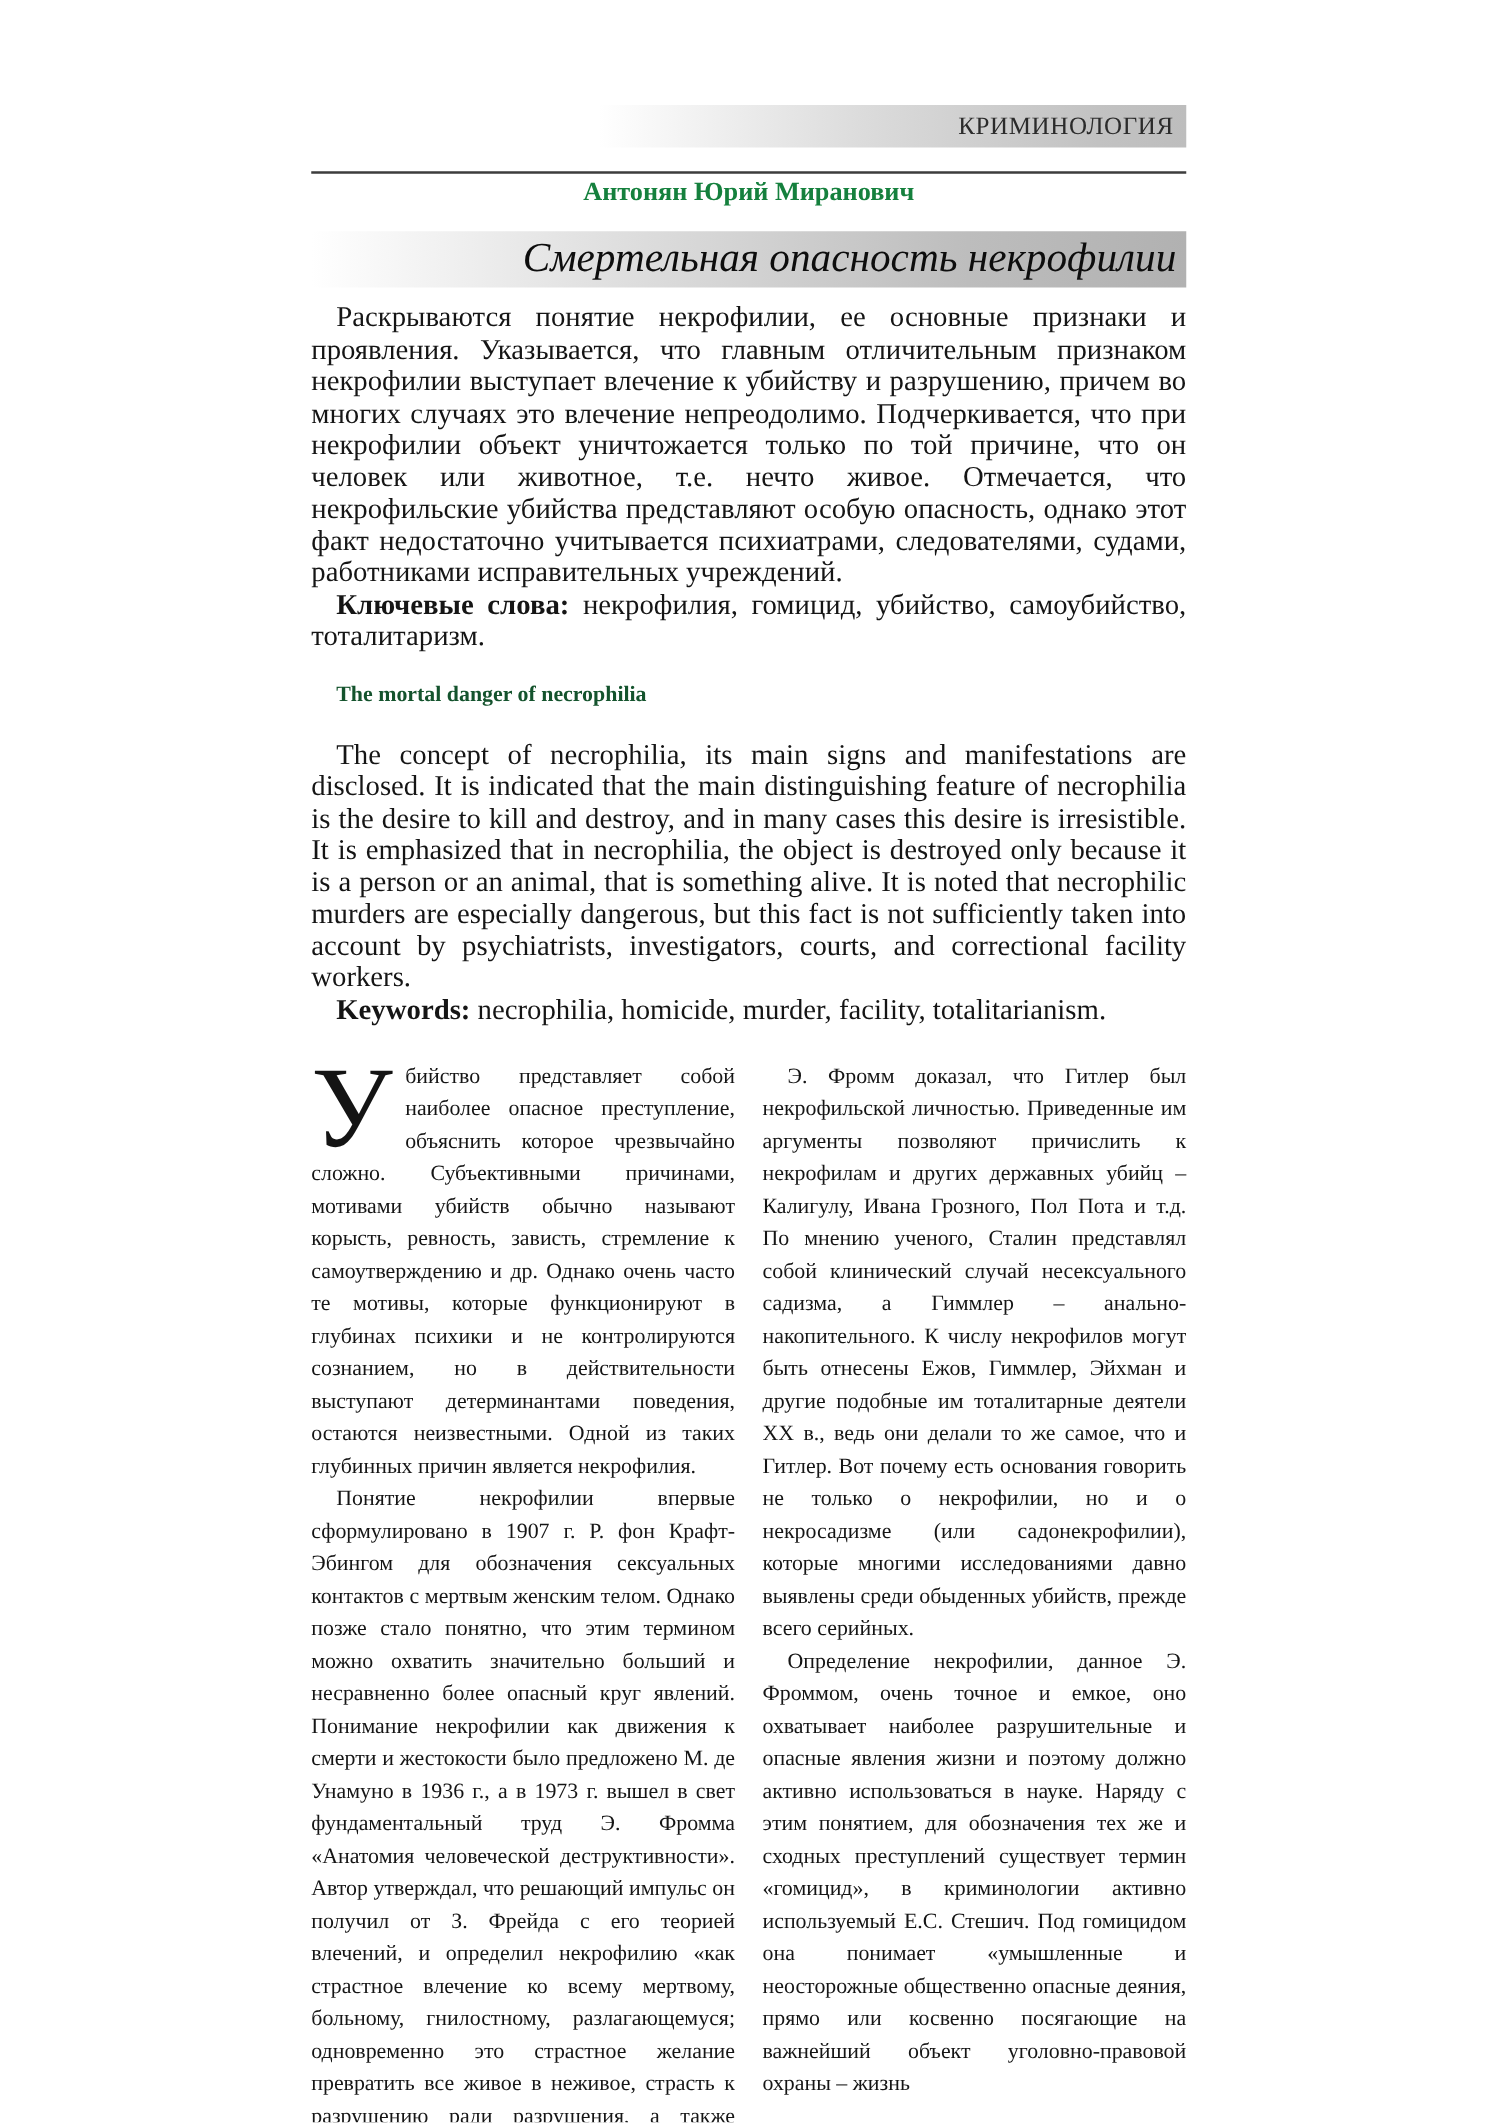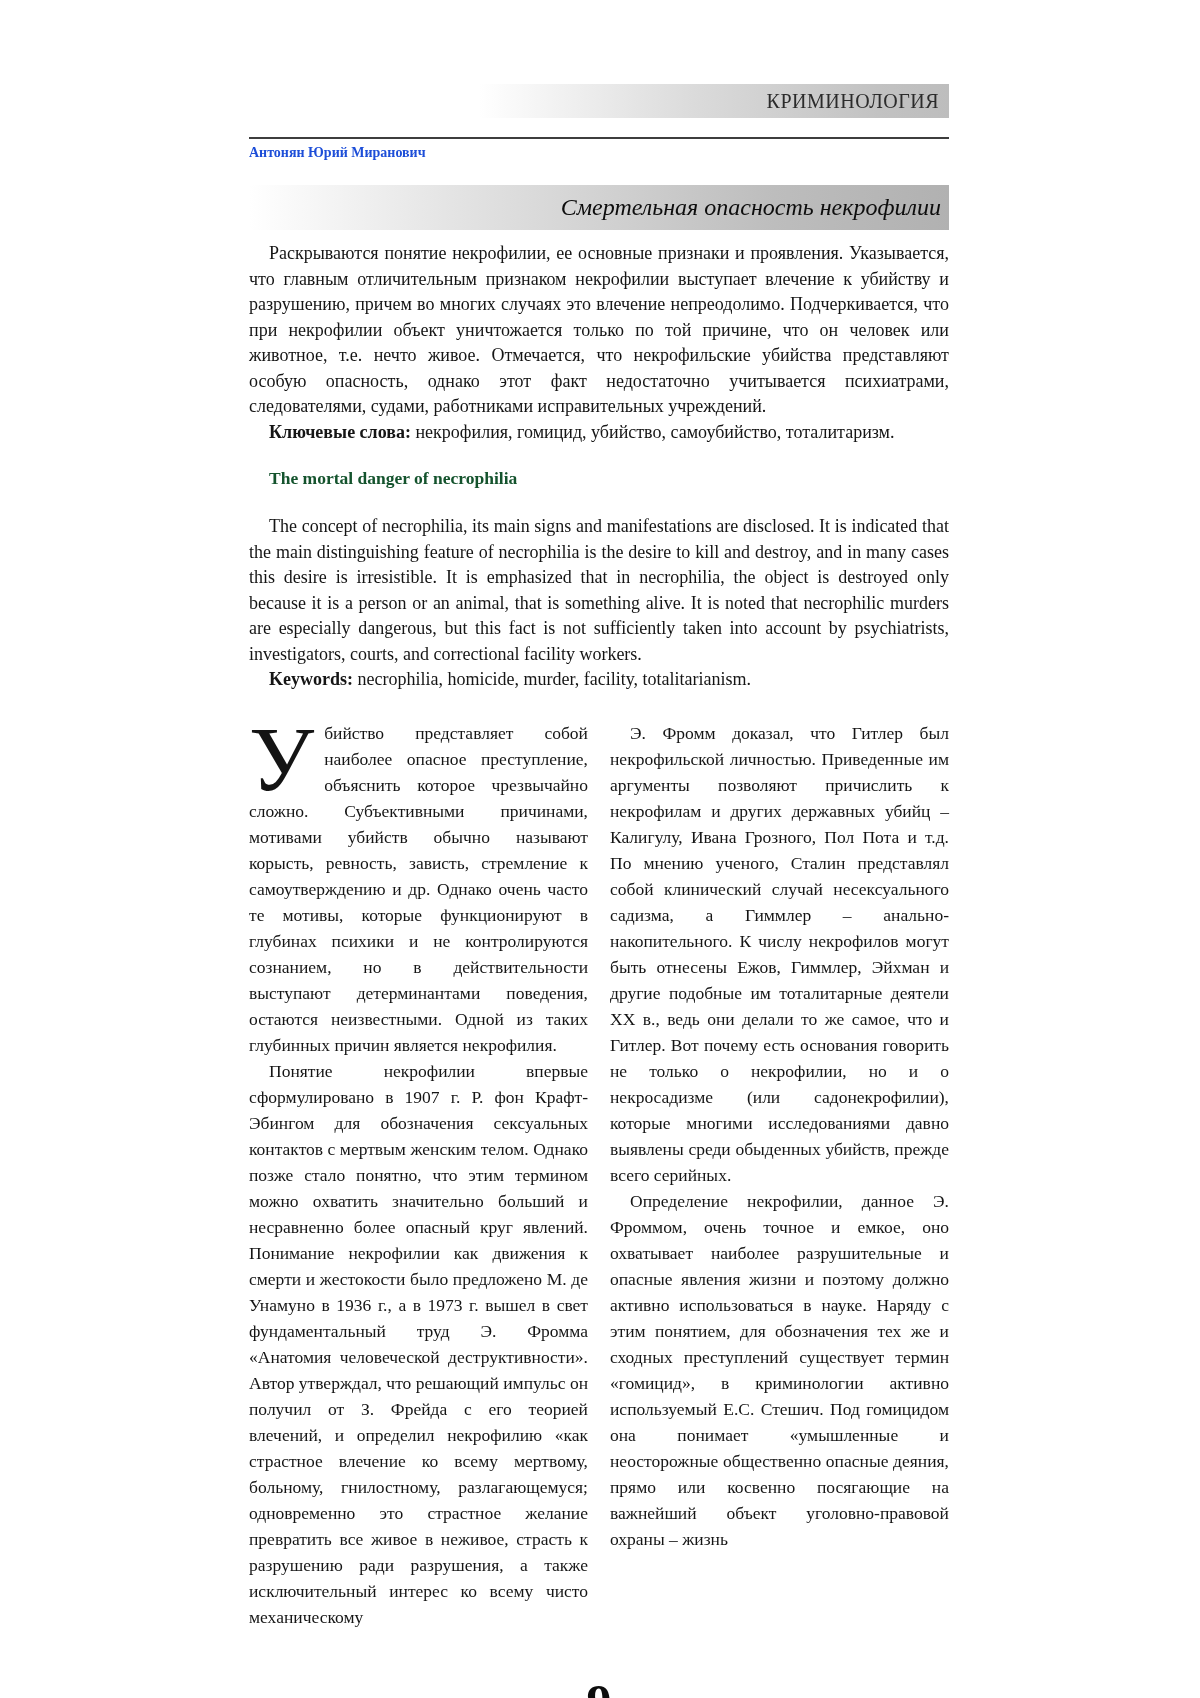"Антонян Юрий Миранович" .author { color: #1d4ed8 -> #15803d; font-size: 14px -> 21px; text-align: left -> center }
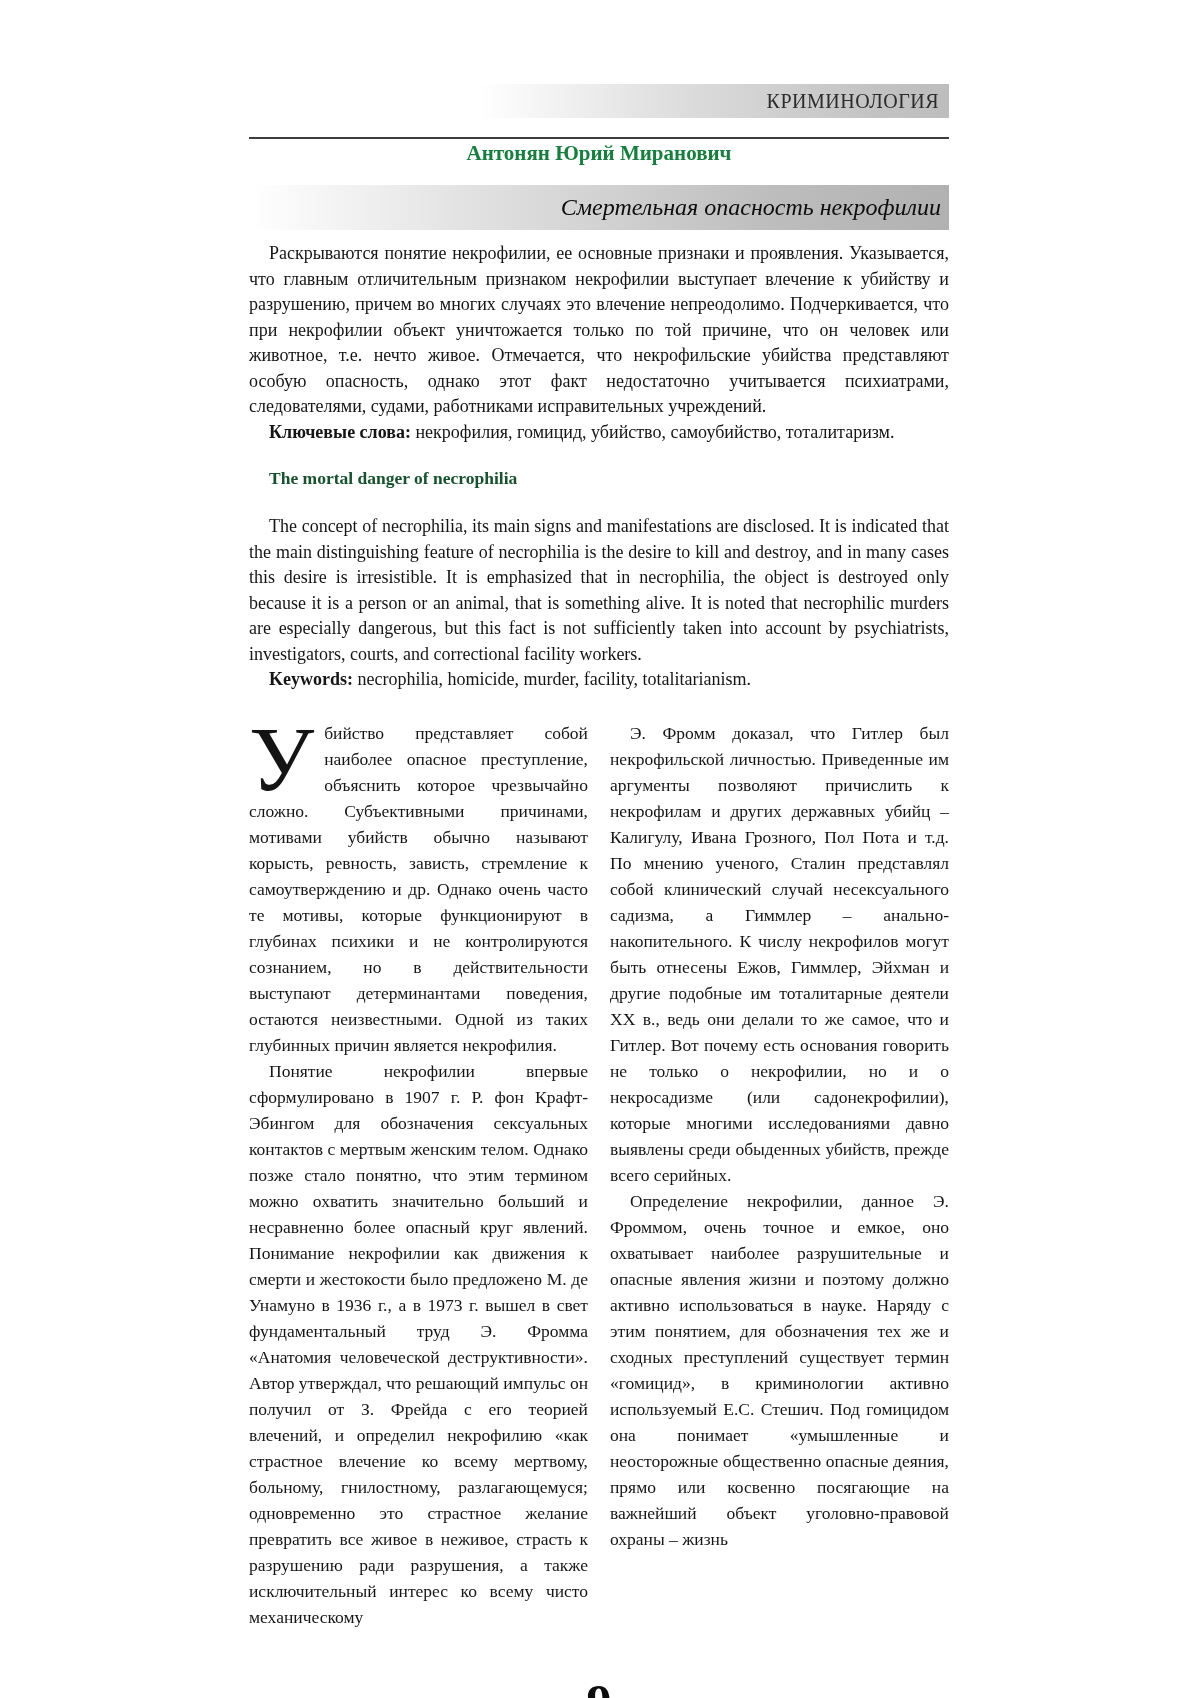"Смертельная опасность некрофилии" .title-bar { font-size: 24px -> 33px }
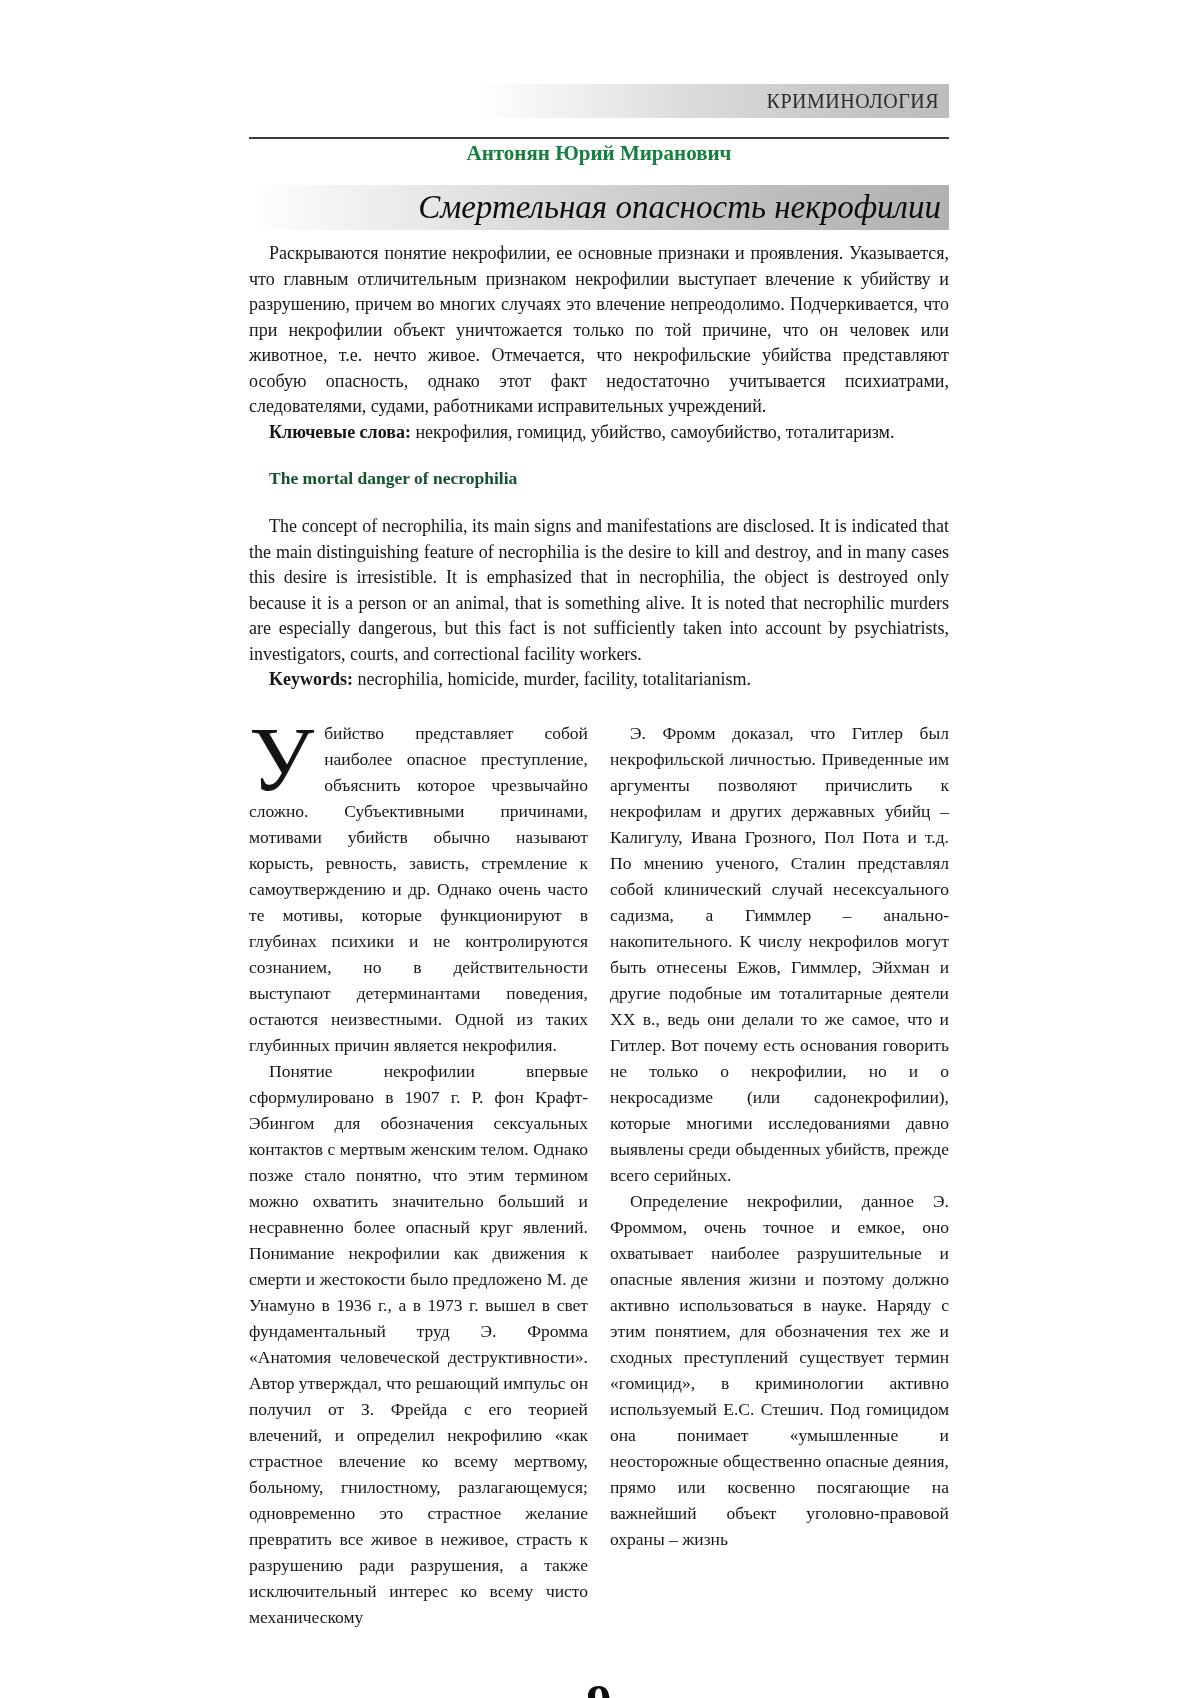"Раскрываются понятие некрофилии, ее" .abstract { font-size: 18px -> 23px }
